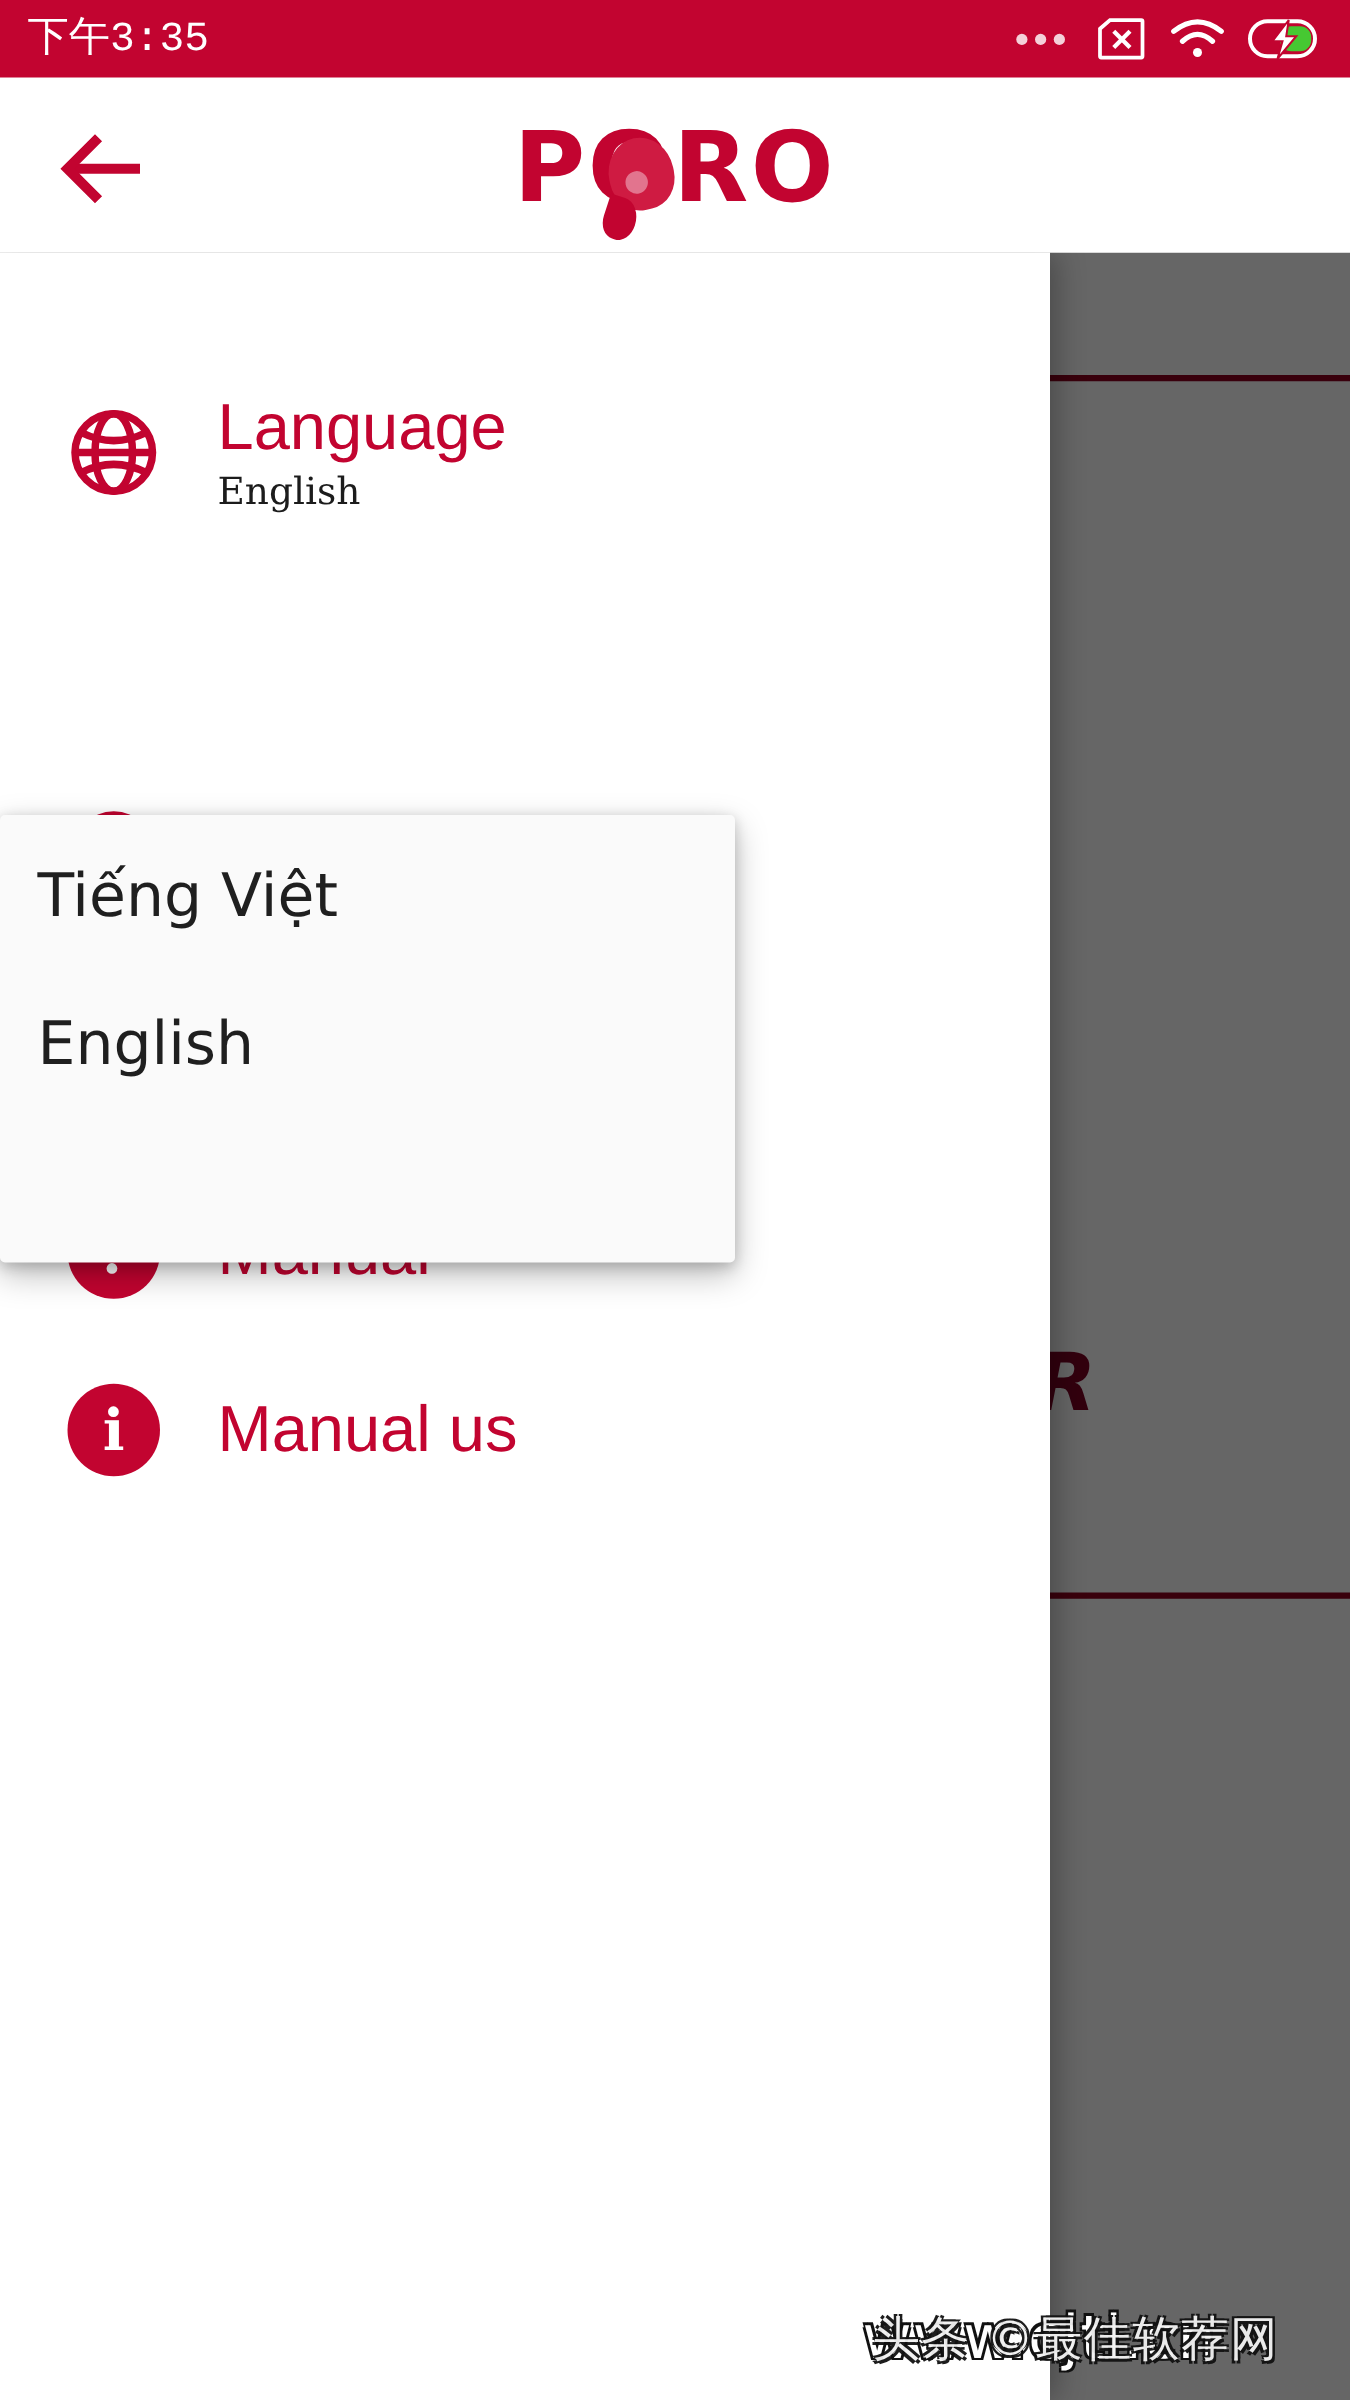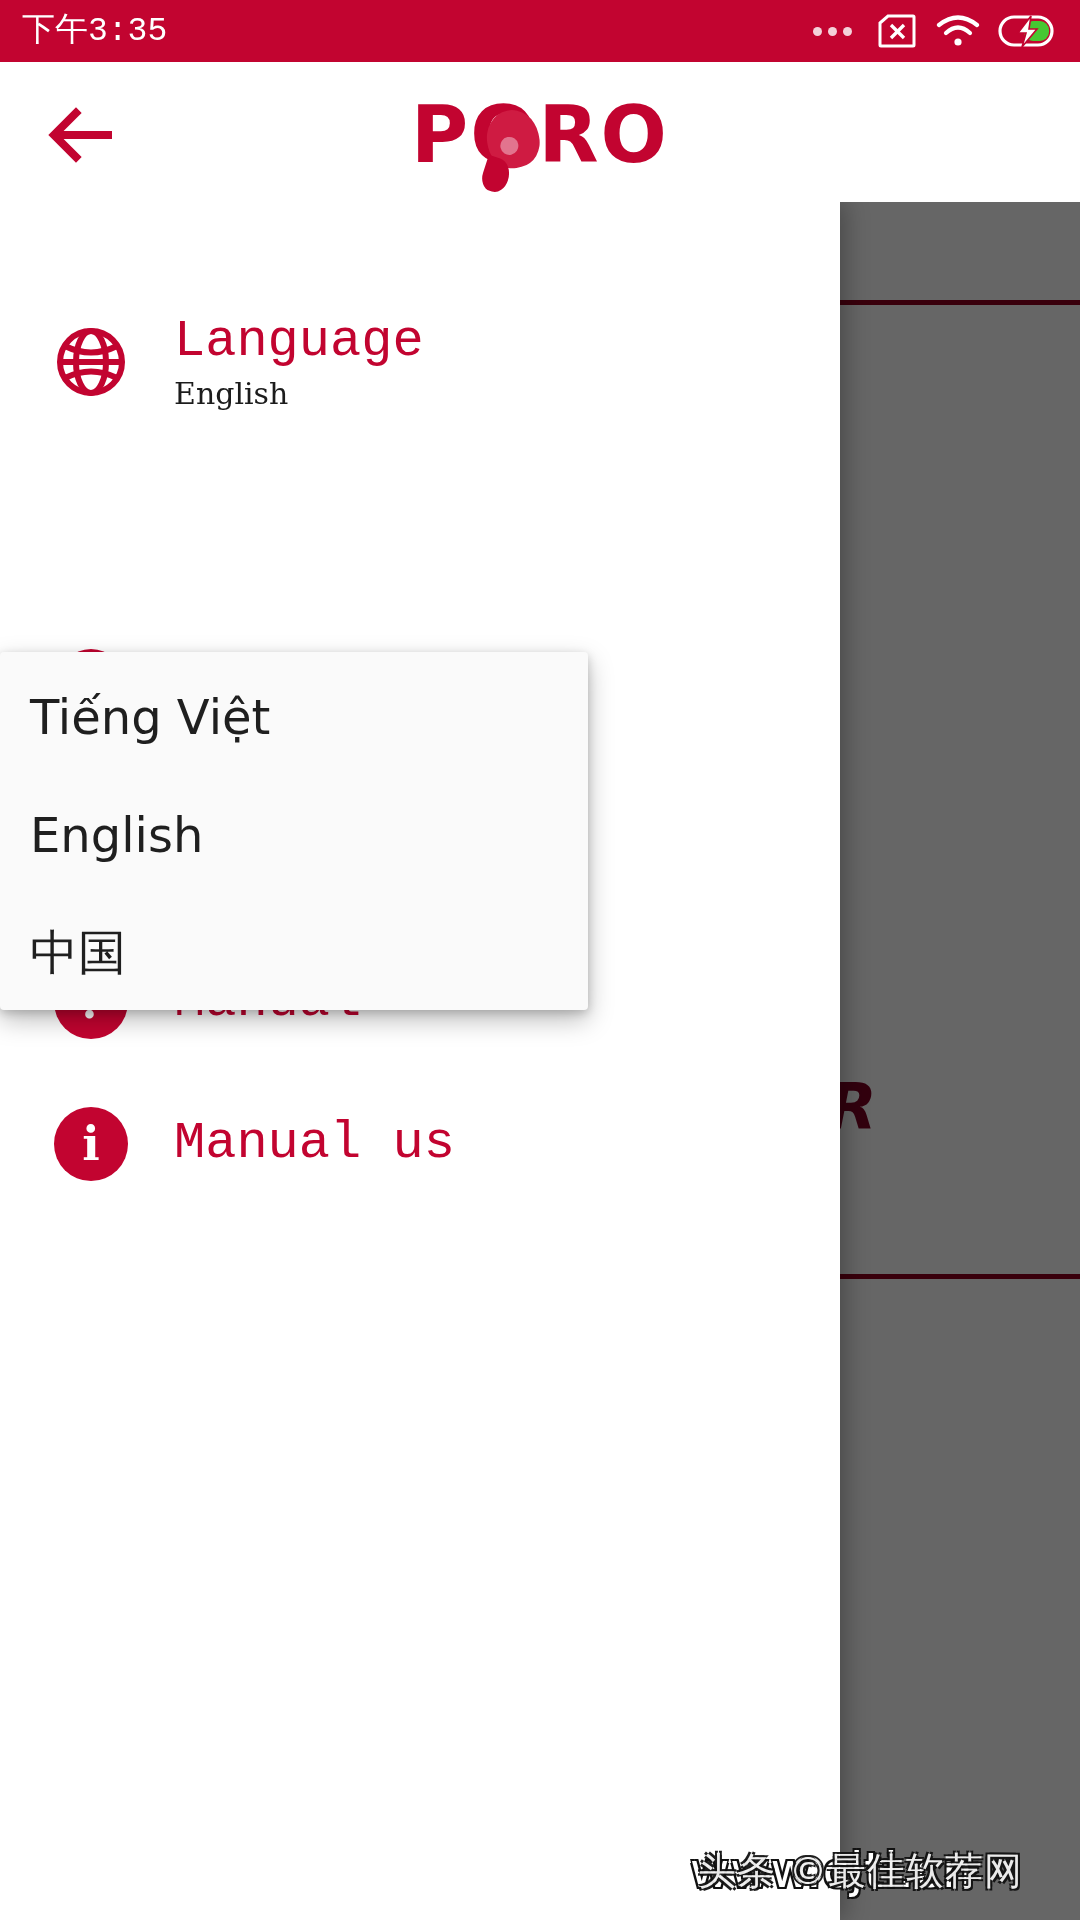"Language" .menu-title { font-family: Liberation Mono, monospace -> Liberation Sans, sans-serif }
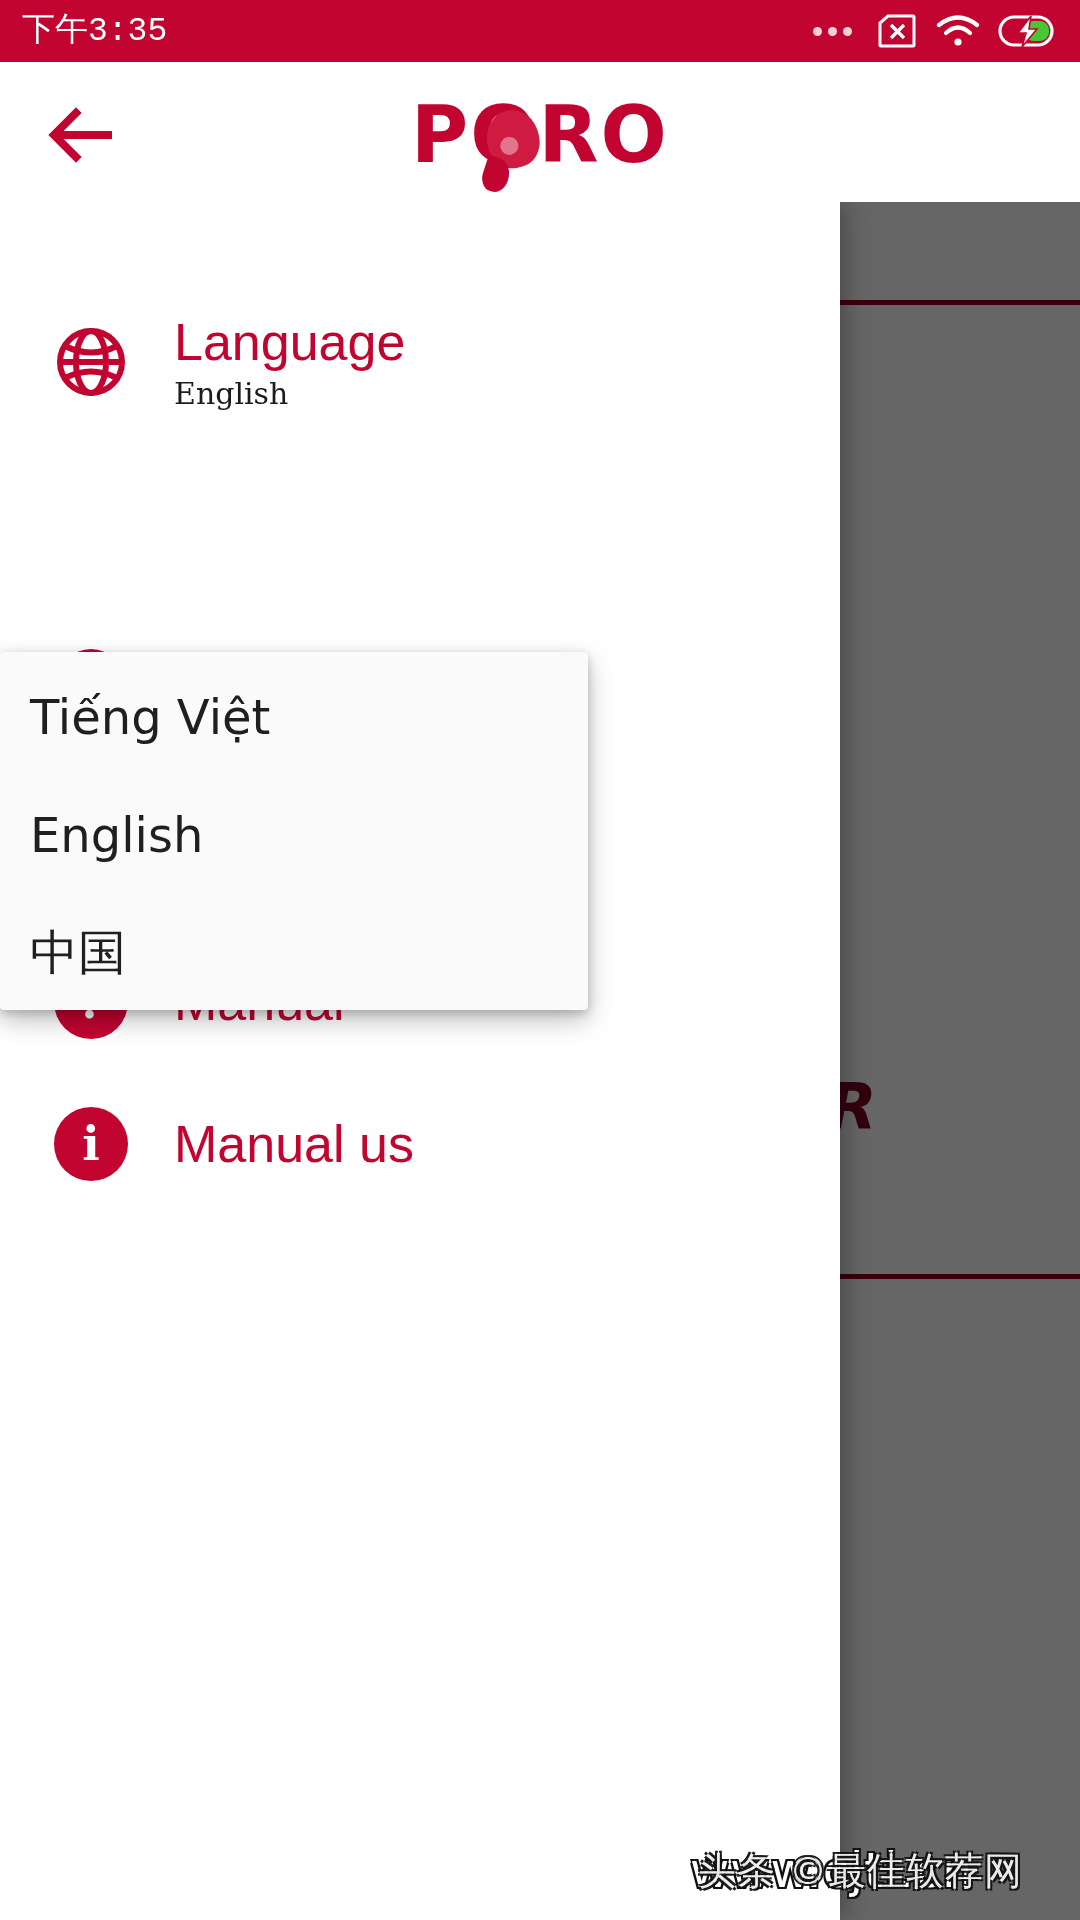"中国" div.dropdown-item { html: <div>中国</div> -> none }
